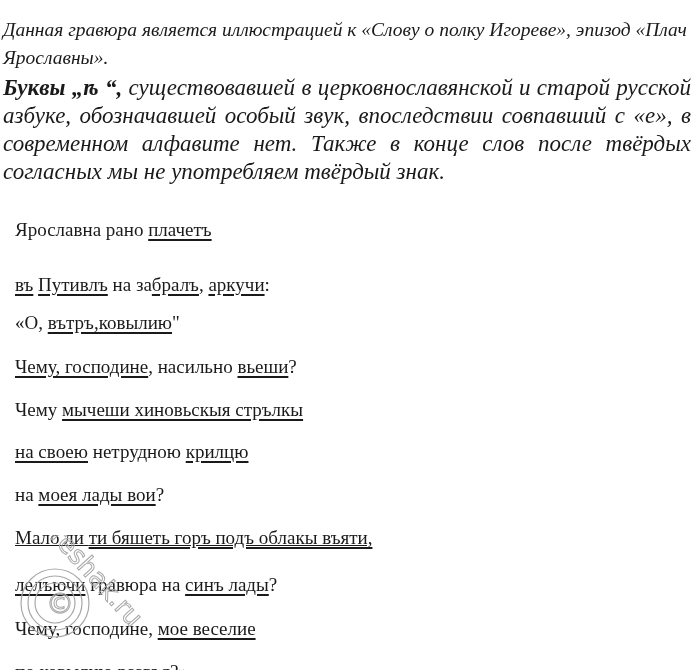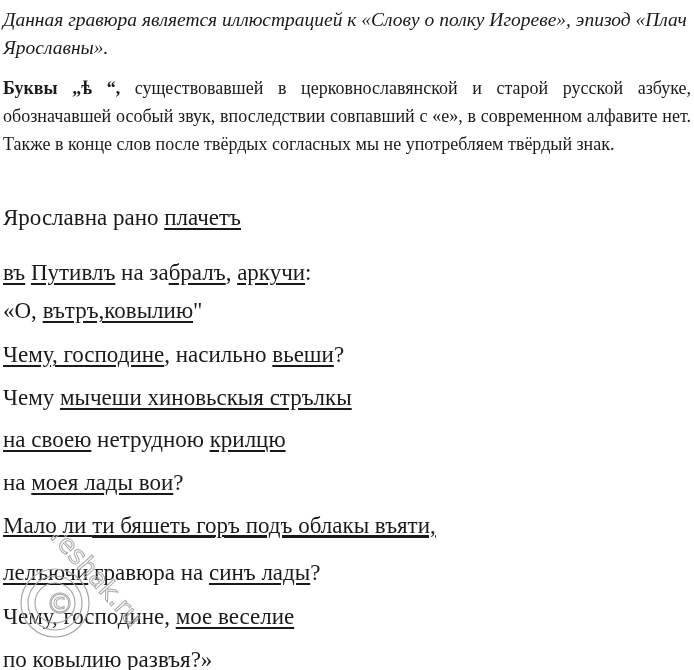"Данная гравюра является иллюстрацией к" .intro { top: 6px -> 16px }
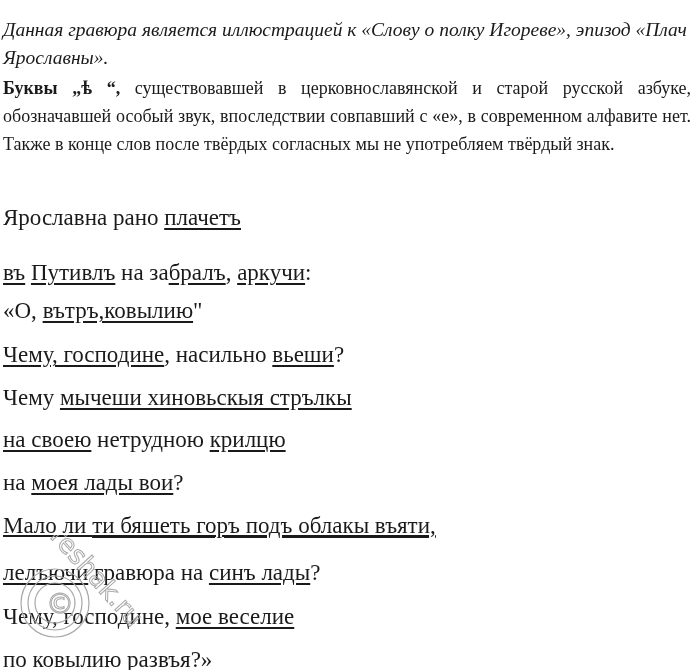"Буквы „ѣ “, существовавшей в" .note { font-size: 18px -> 23px; font-style: none -> italic }
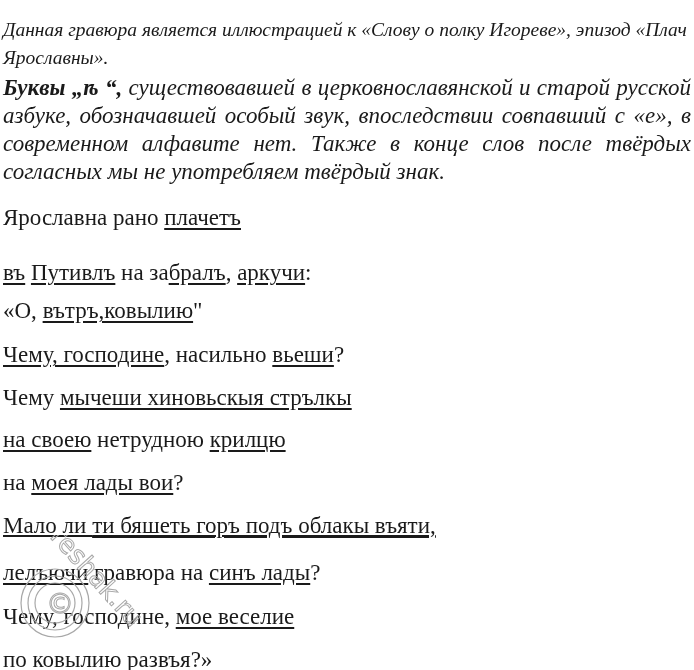"Ярославна рано плачетъ" .poem-line { font-size: 23px -> 19px; margin: 0 -> 12px }
